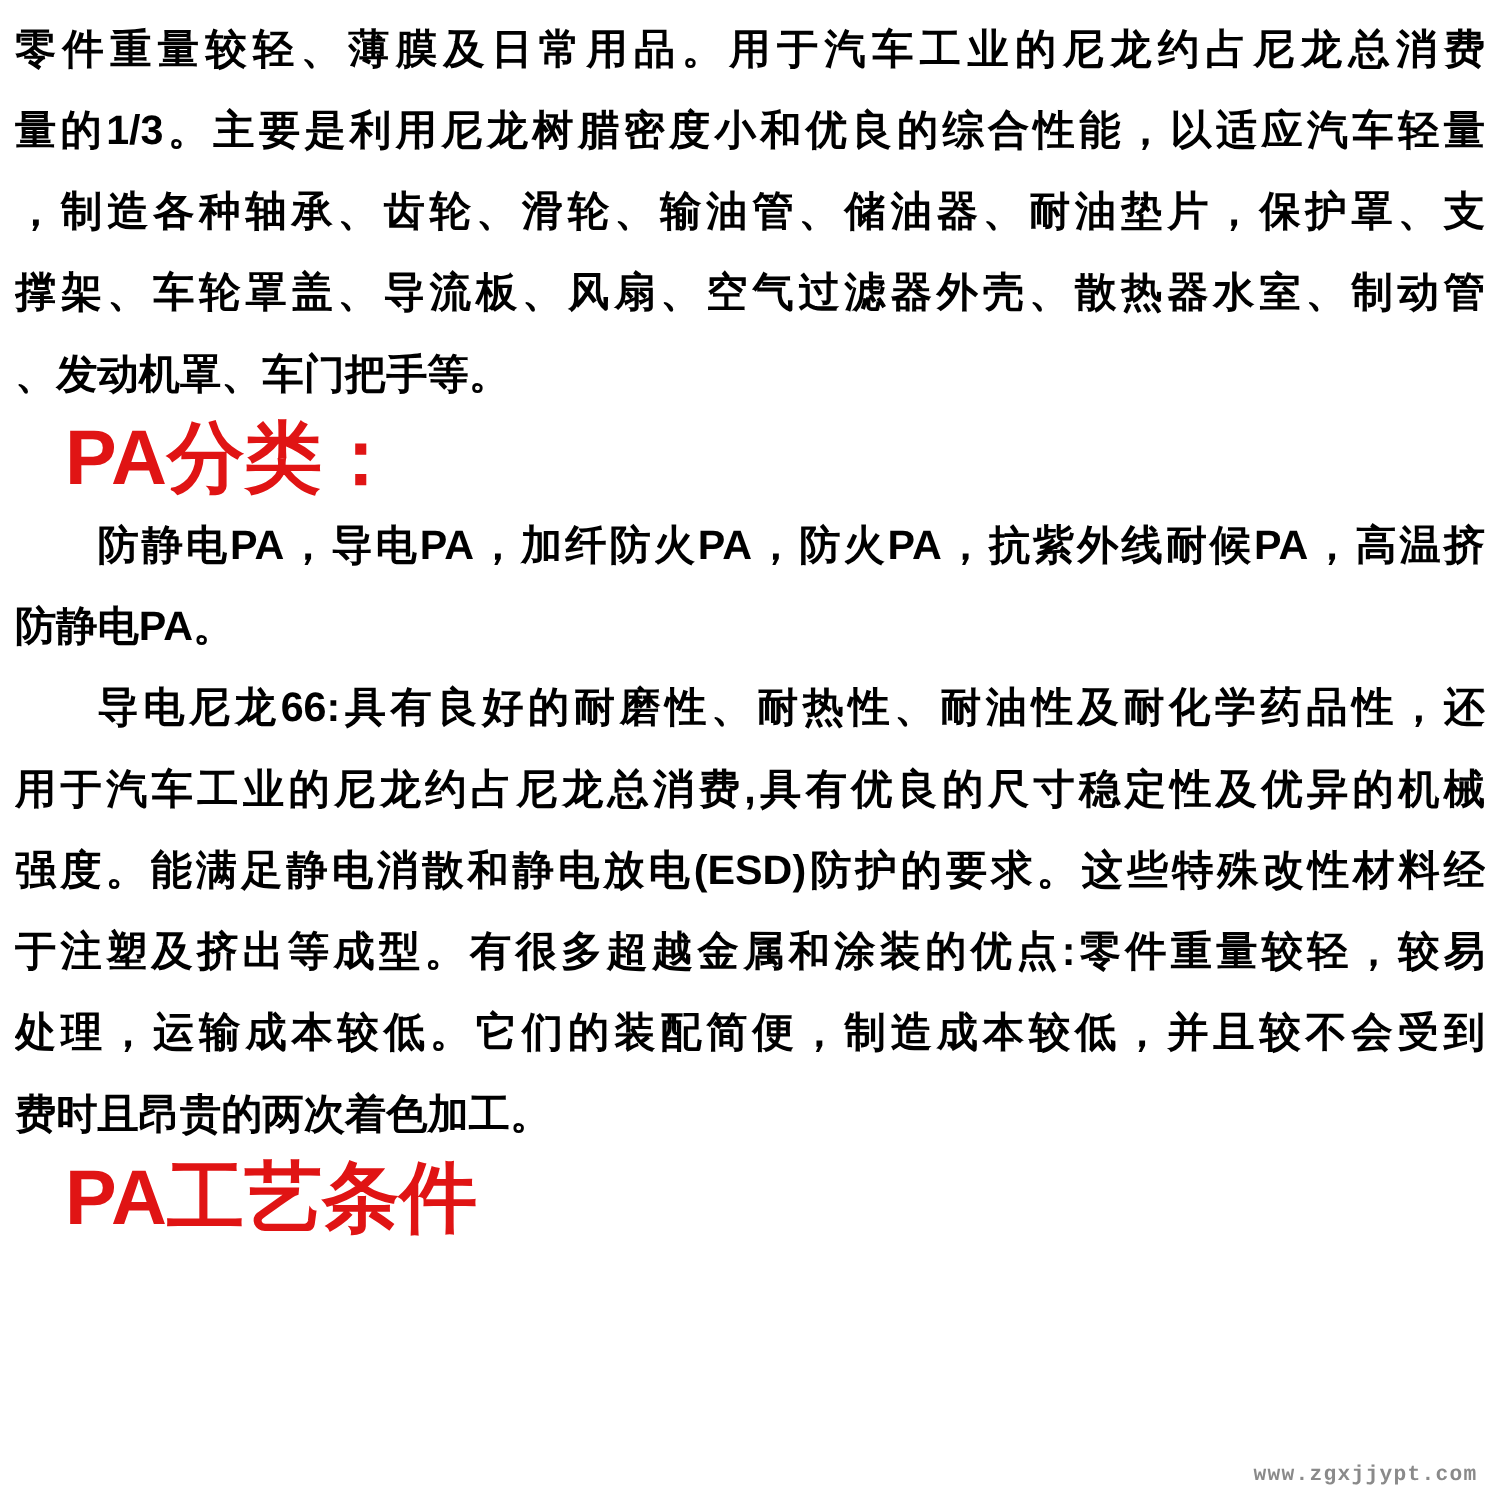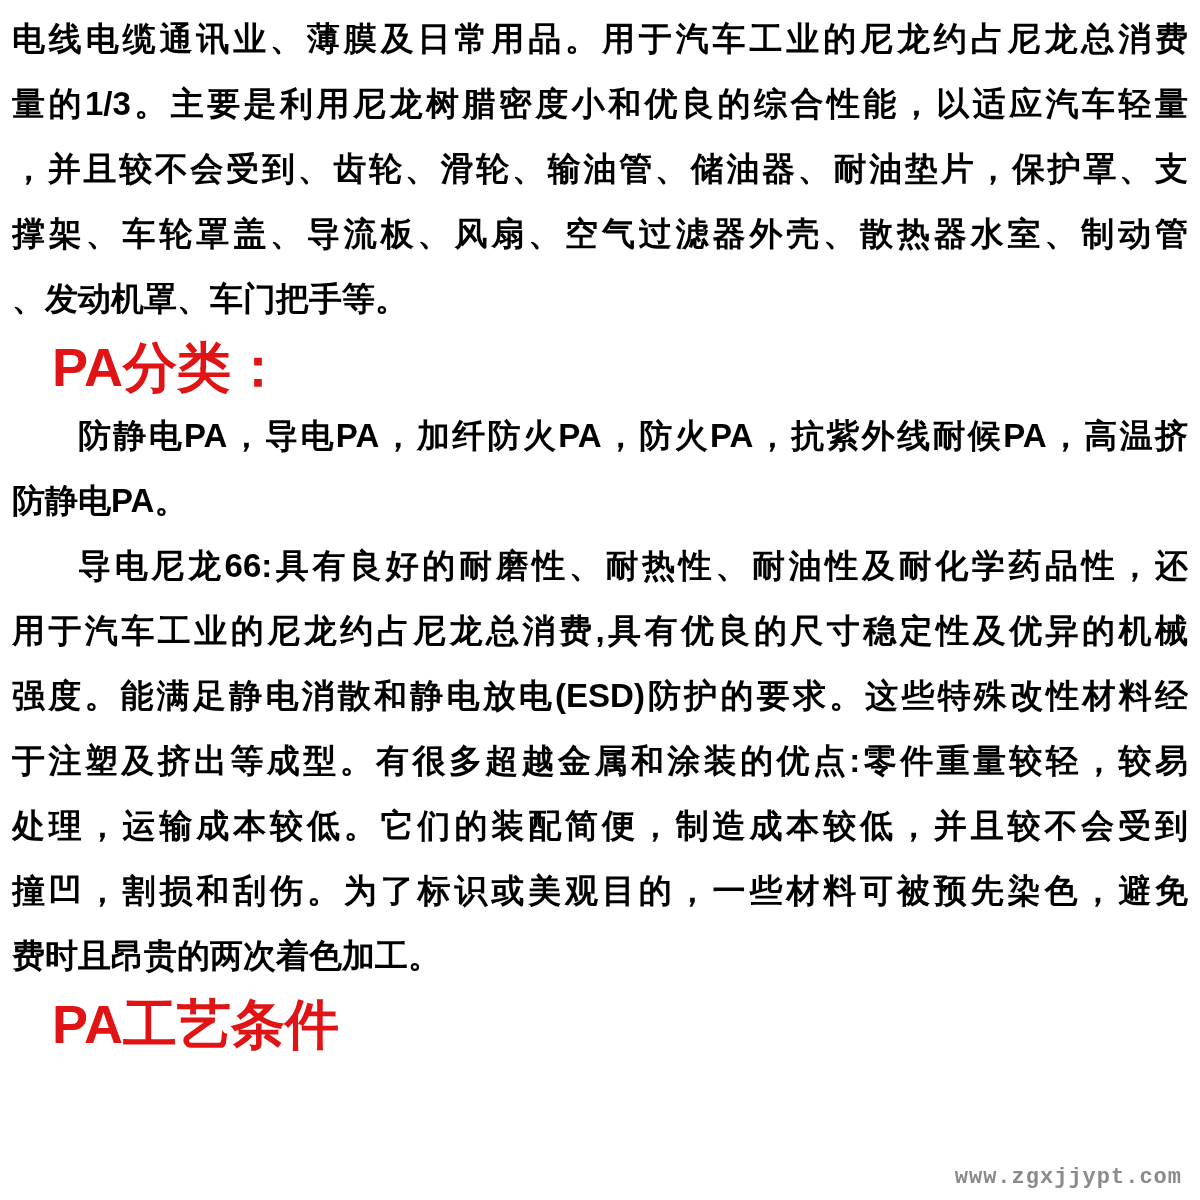"电线电缆通讯业、薄膜及日常用品。用于汽车工业的尼龙约占尼龙总消费" div.line { text: 电线电缆通讯业 -> 零件重量较轻 }
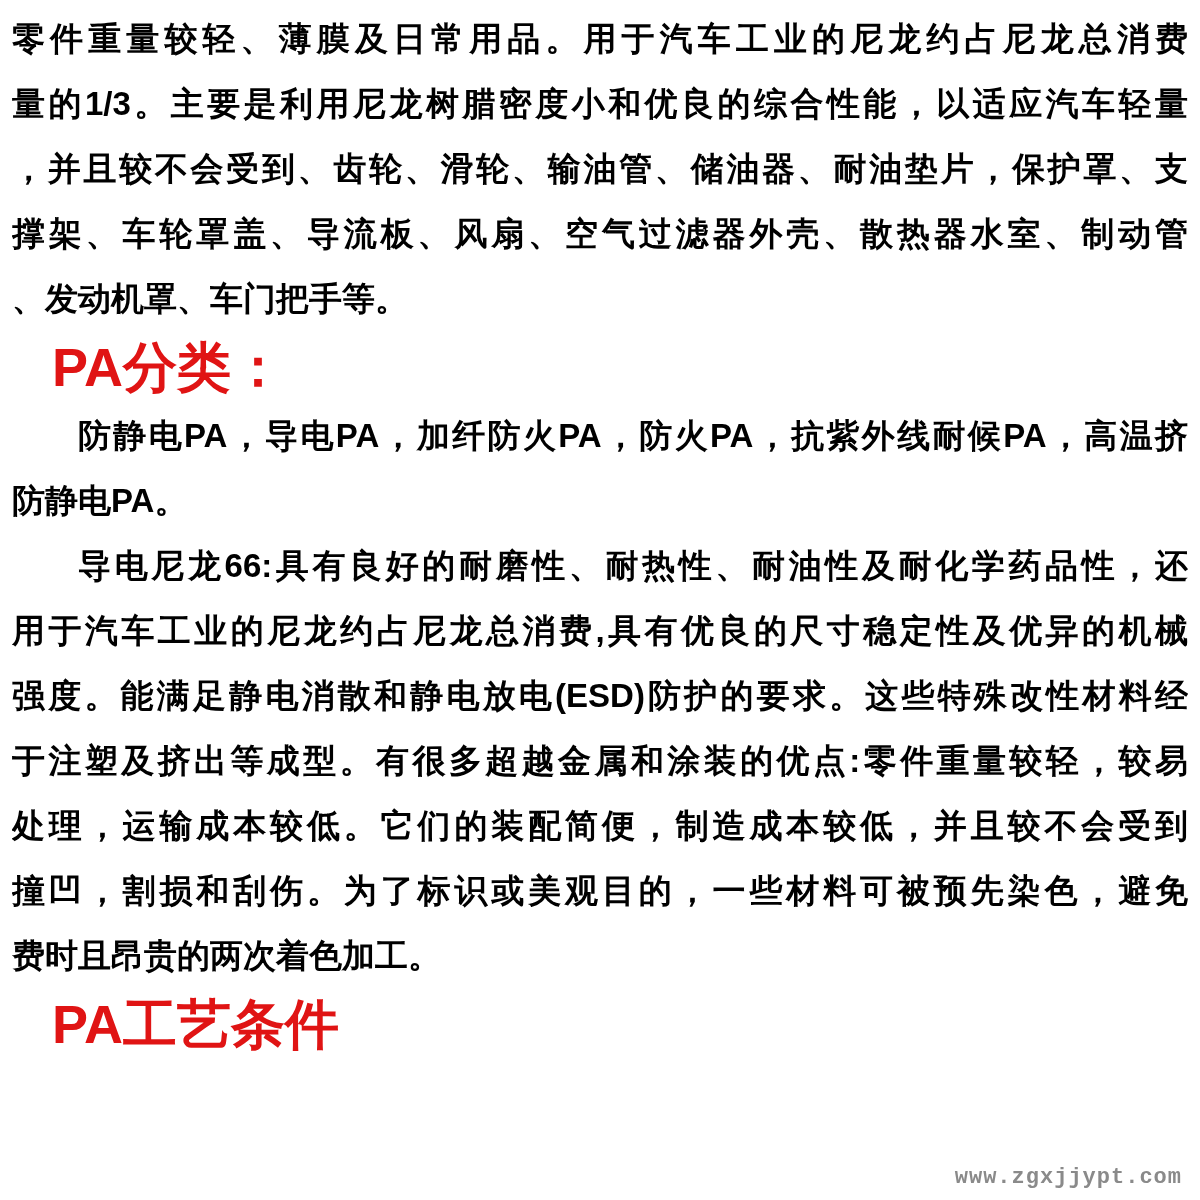"，并且较不会受到、齿轮、滑轮、输油管、储油器、耐油垫片，保护罩、支" div.line { text: 并且较不会受到 -> 制造各种轴承 }
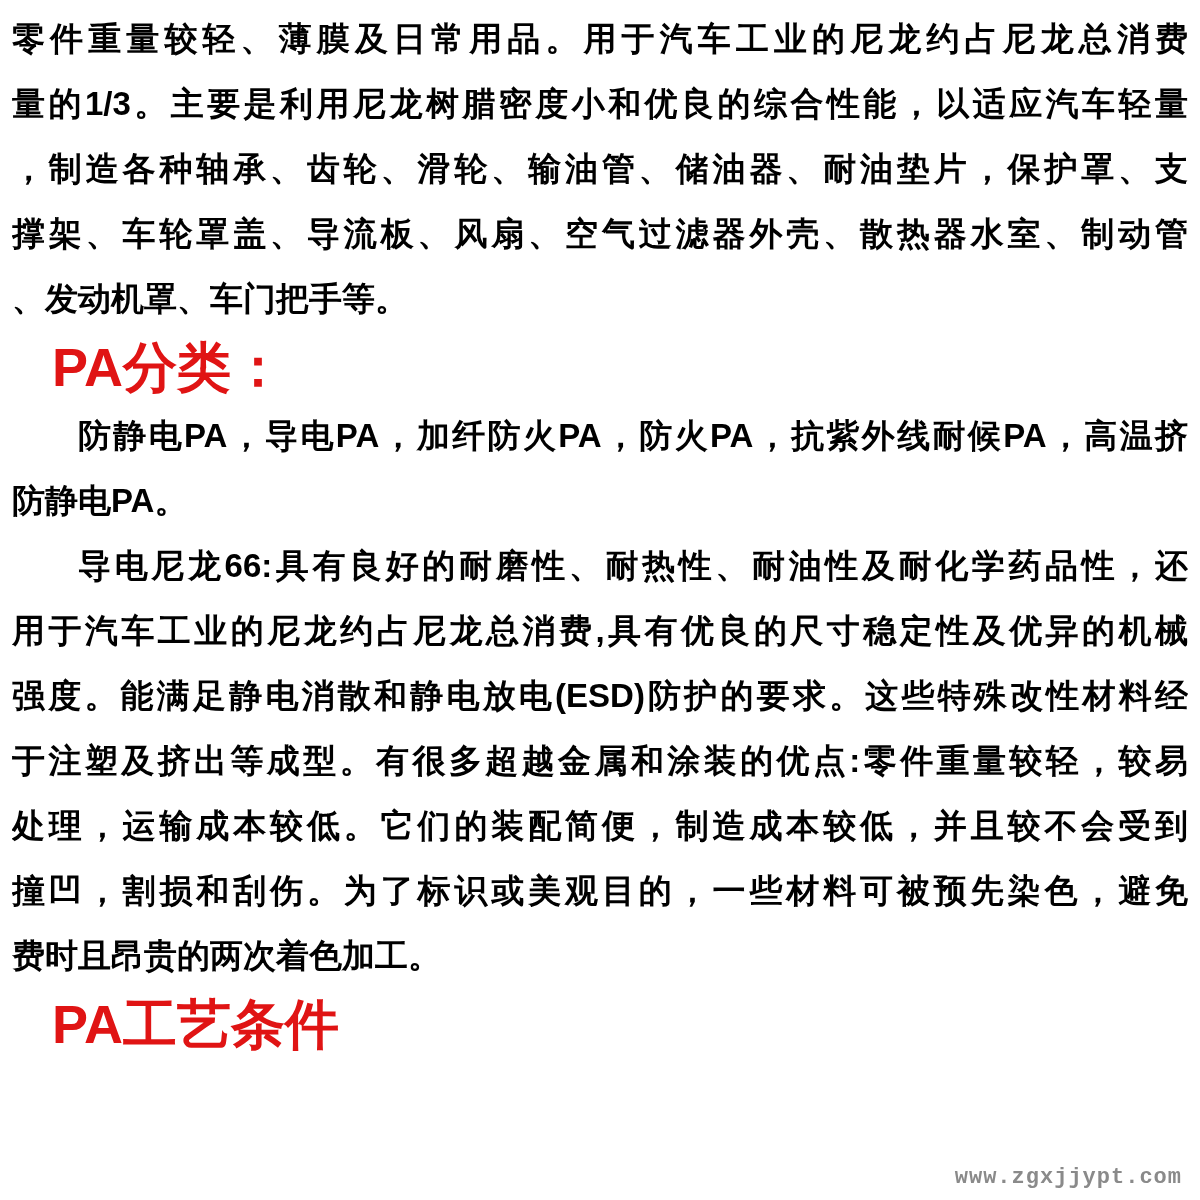"PA分类：" .heading { font-size: 54px -> 62px }
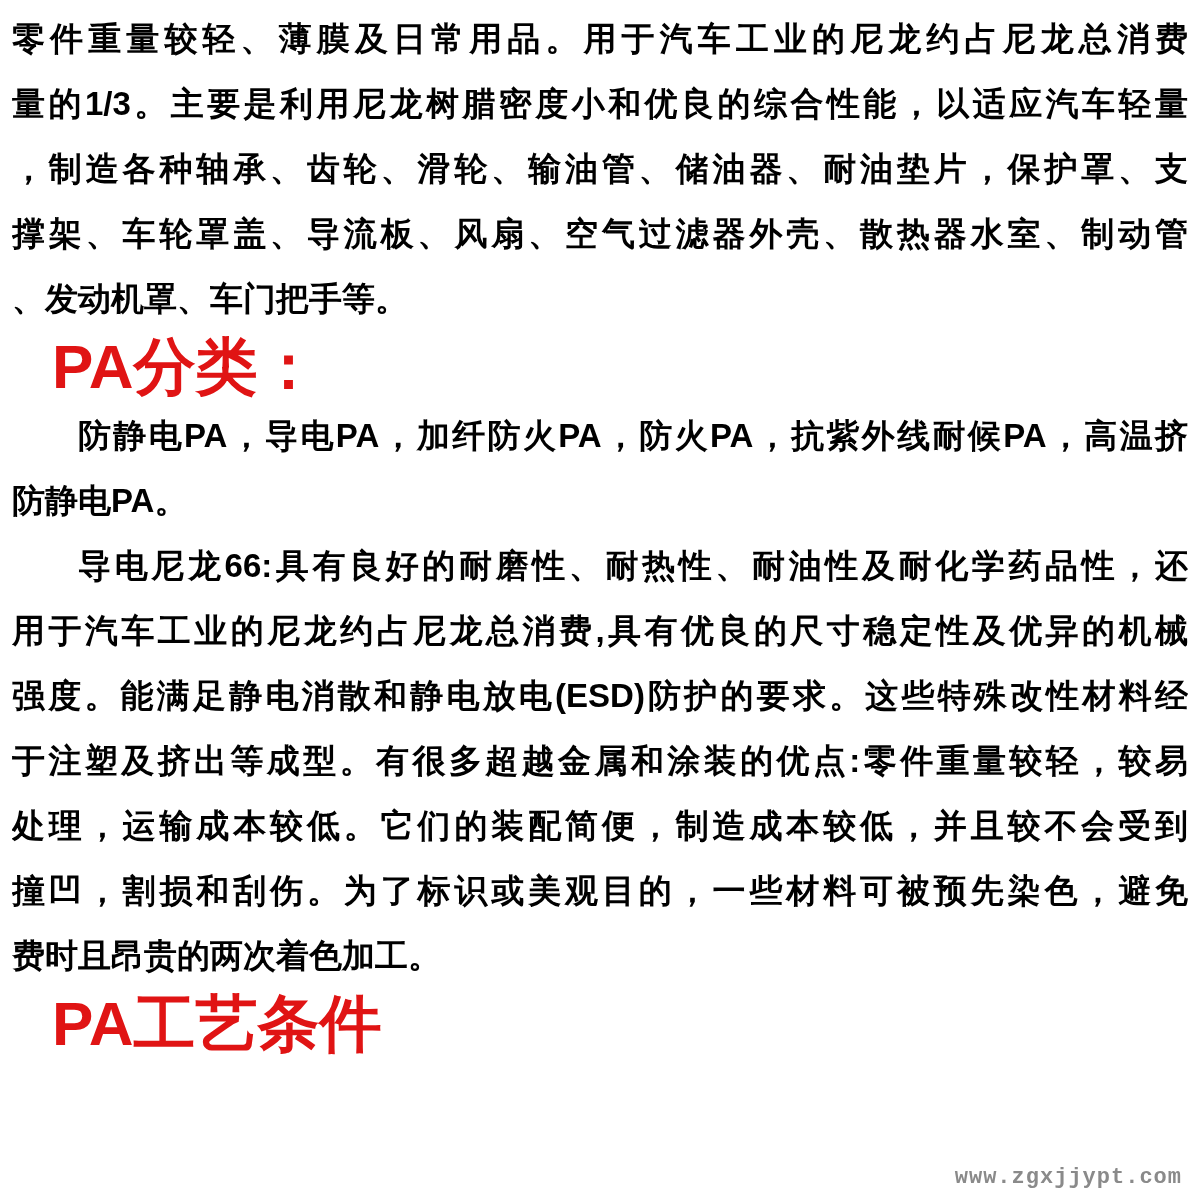"撞凹，割损和刮伤。为了标识或美观目的，一些材料可被预先染色，避免" div.line { html: <div>撞凹，割损和刮伤。为了标识或美观目的，一些材料可被预先染色，避免</div> -> none }
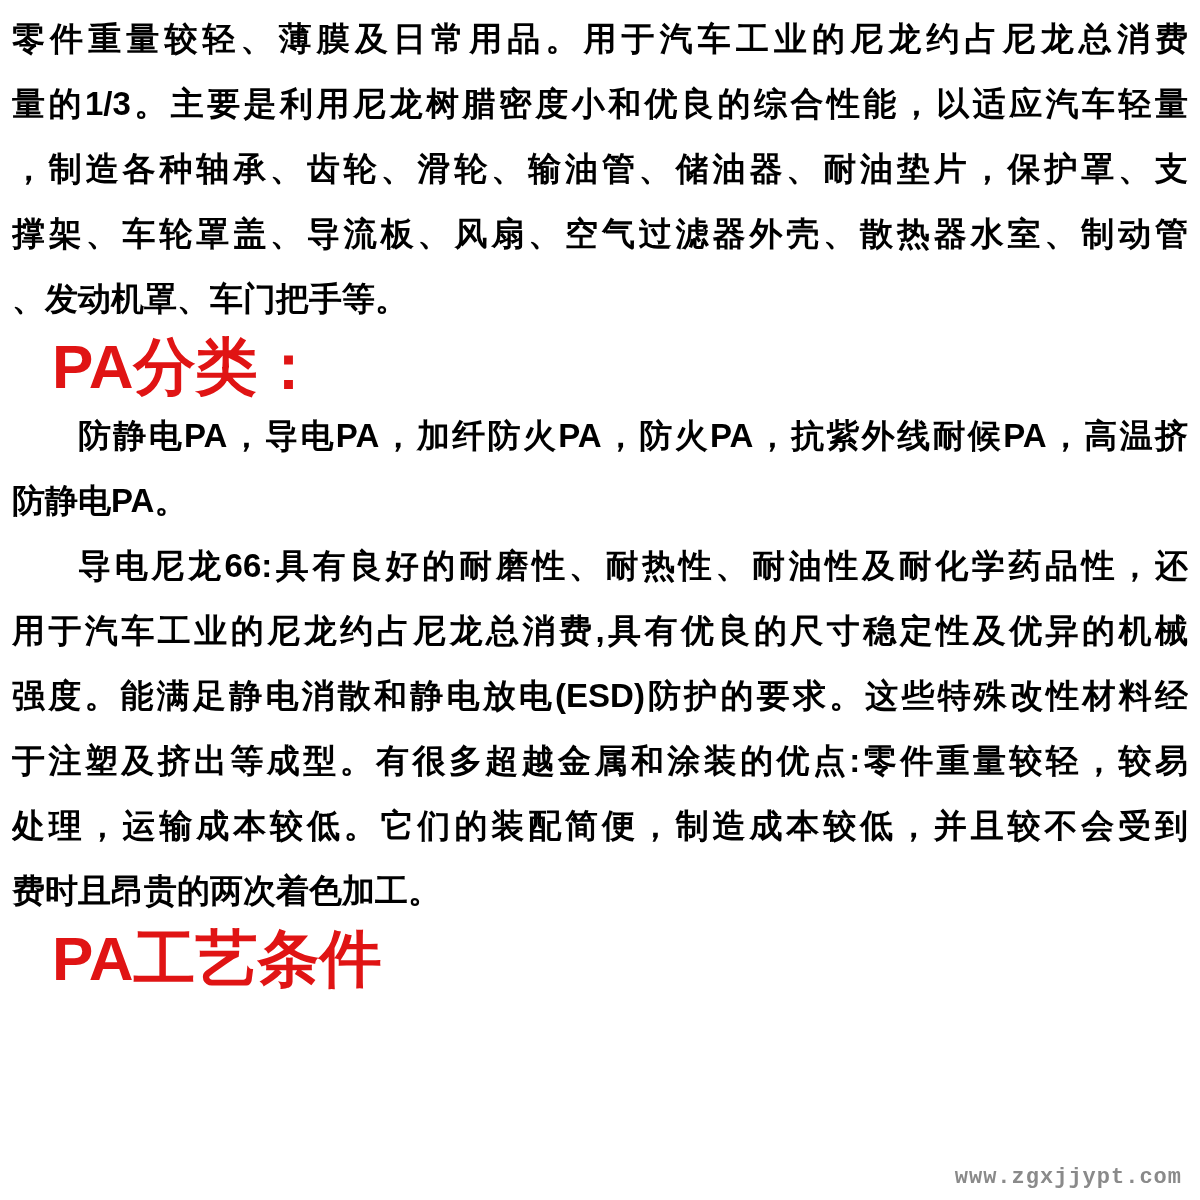"www.zgxjjypt.com" .watermark { font-size: 22px -> 17px }
